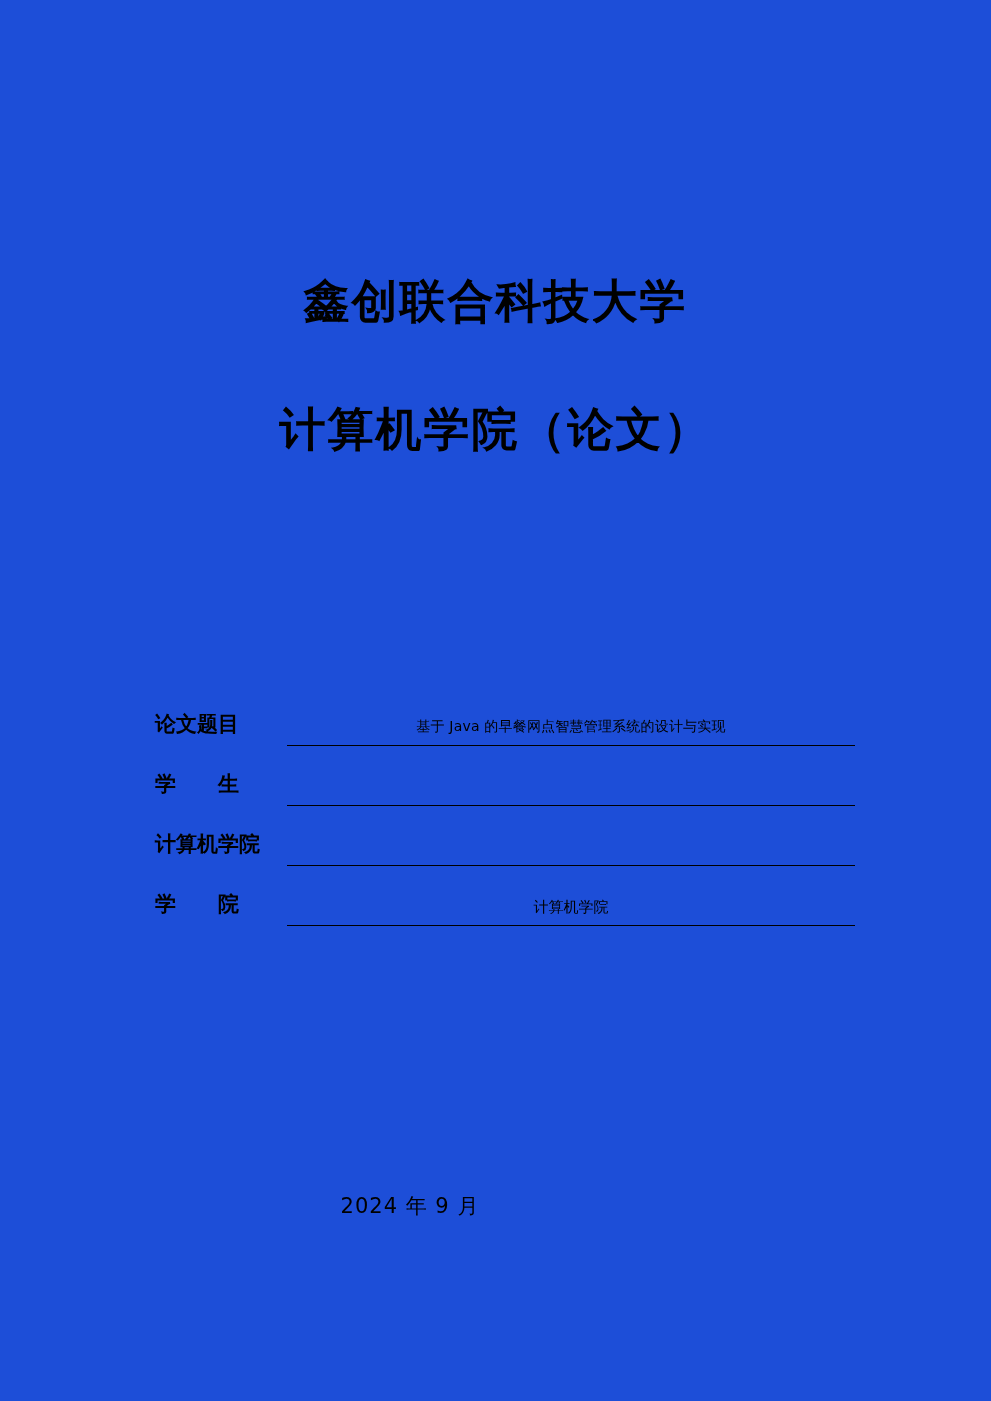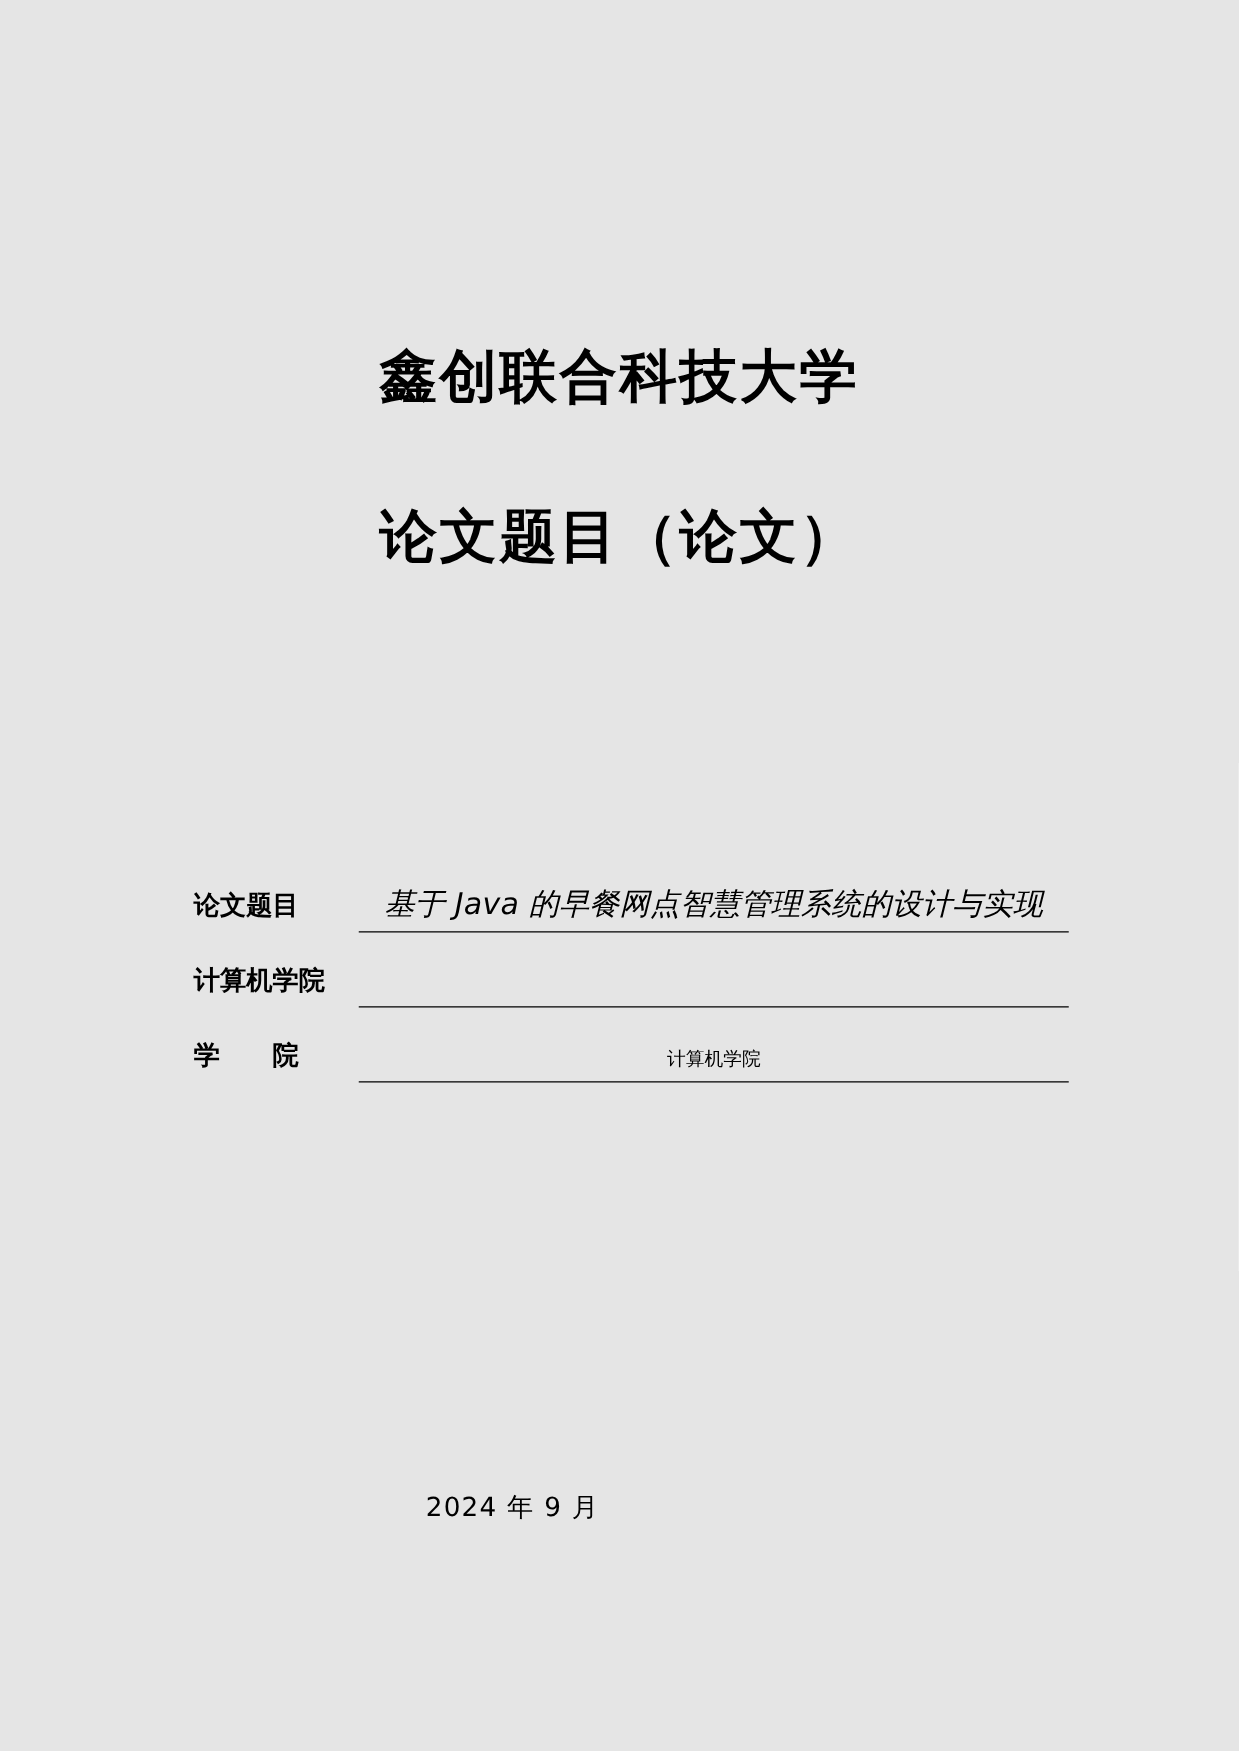"鑫创联合科技大学" .page { background: #e5e5e5 -> #1d4ed8 }
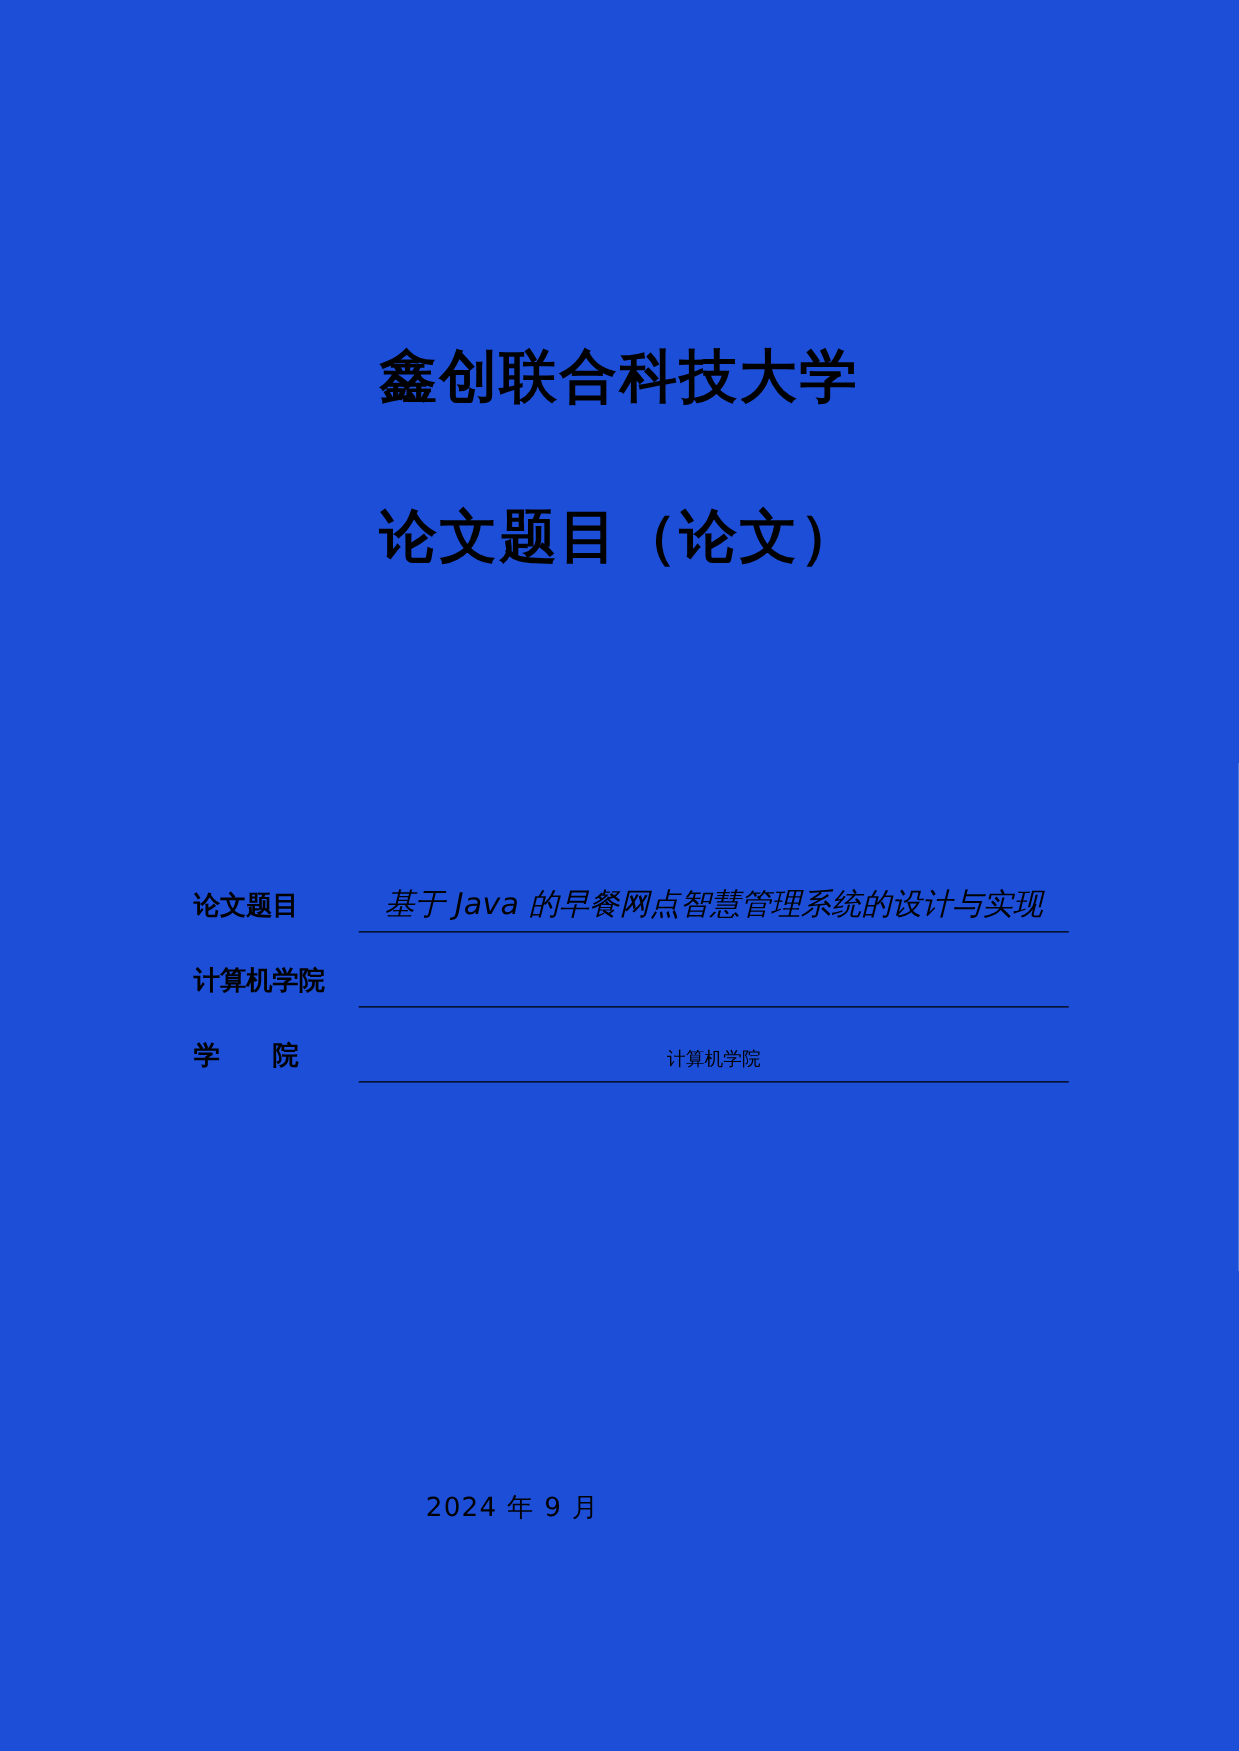"论文题目（论文）" div.doc-title-line { text: 论文题目 -> 计算机学院 }
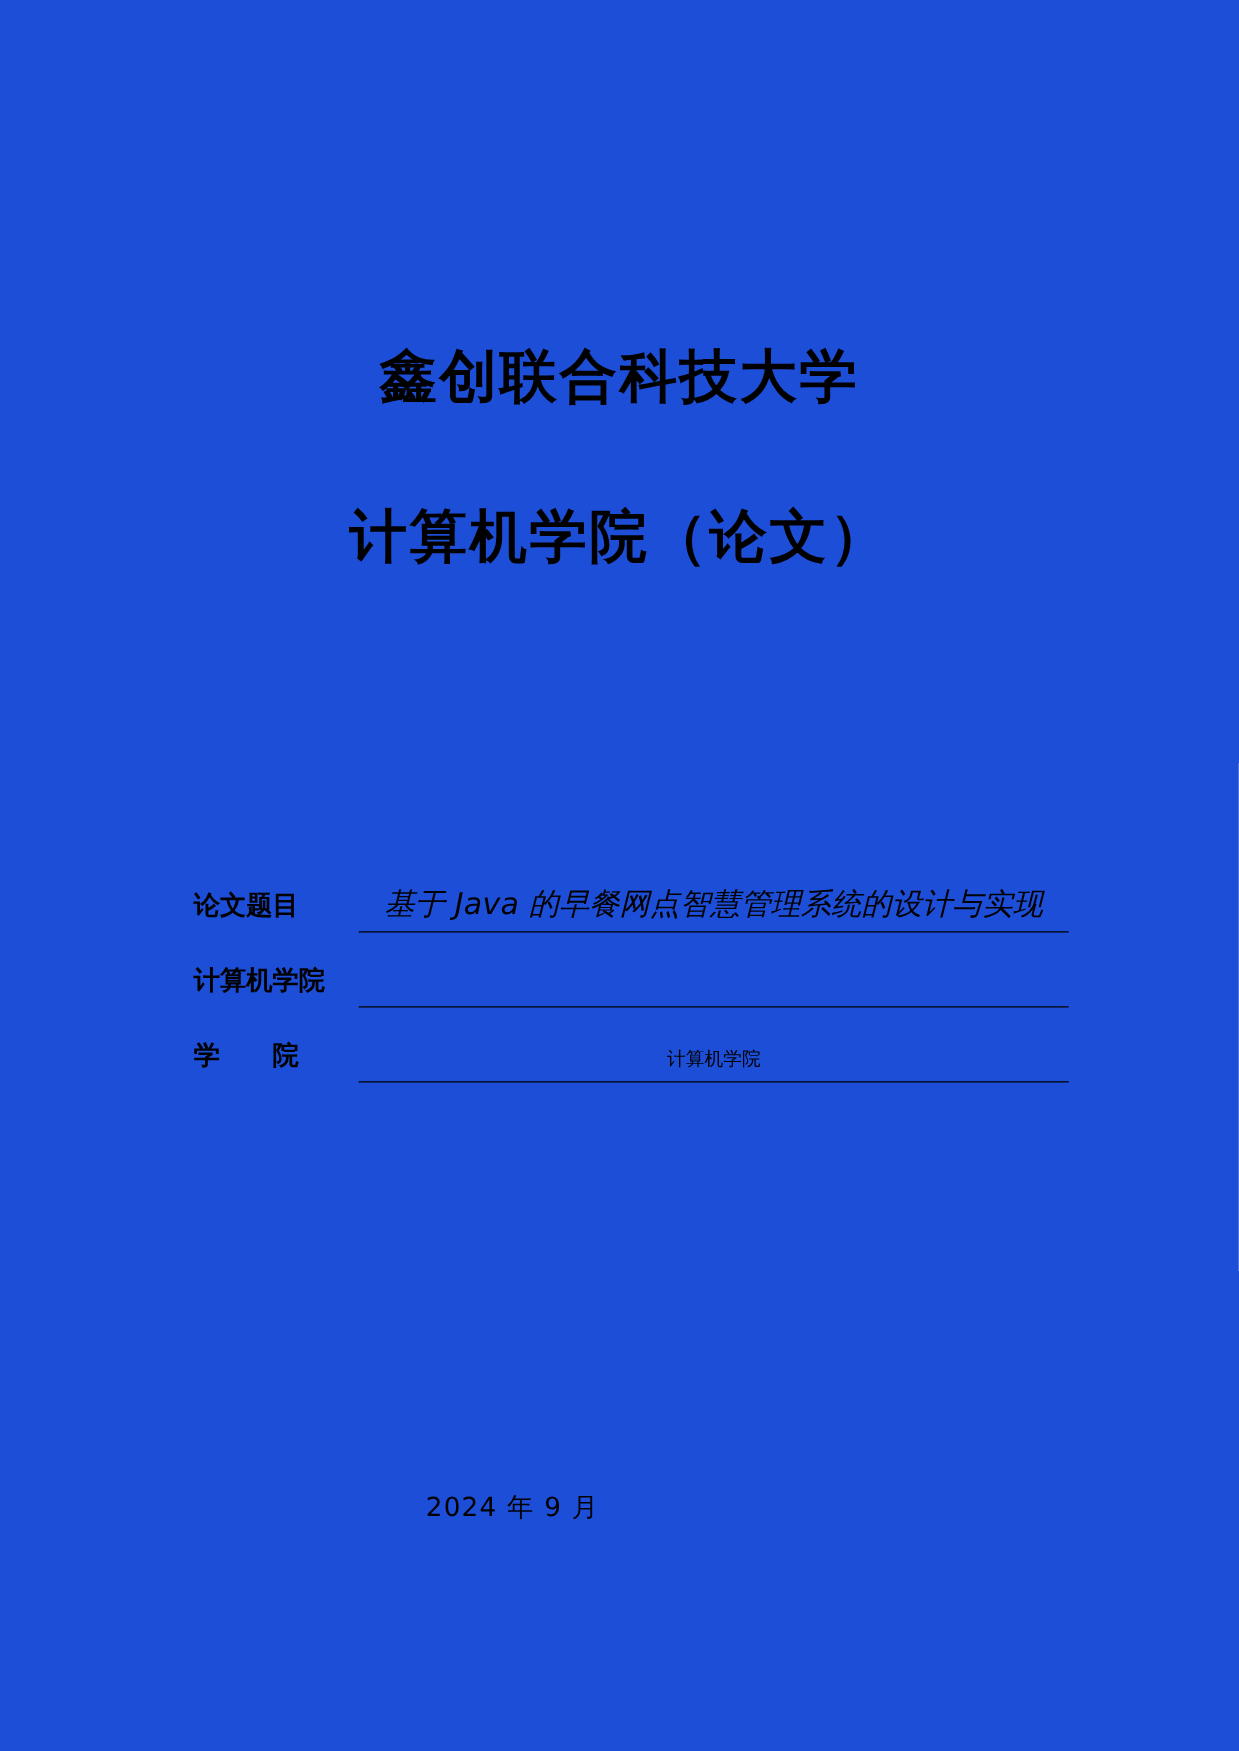"基于 Java 的早餐网点智慧管理系统的设计与实现" .info-value.title-value { font-size: 24px -> 14px; font-style: italic -> none }
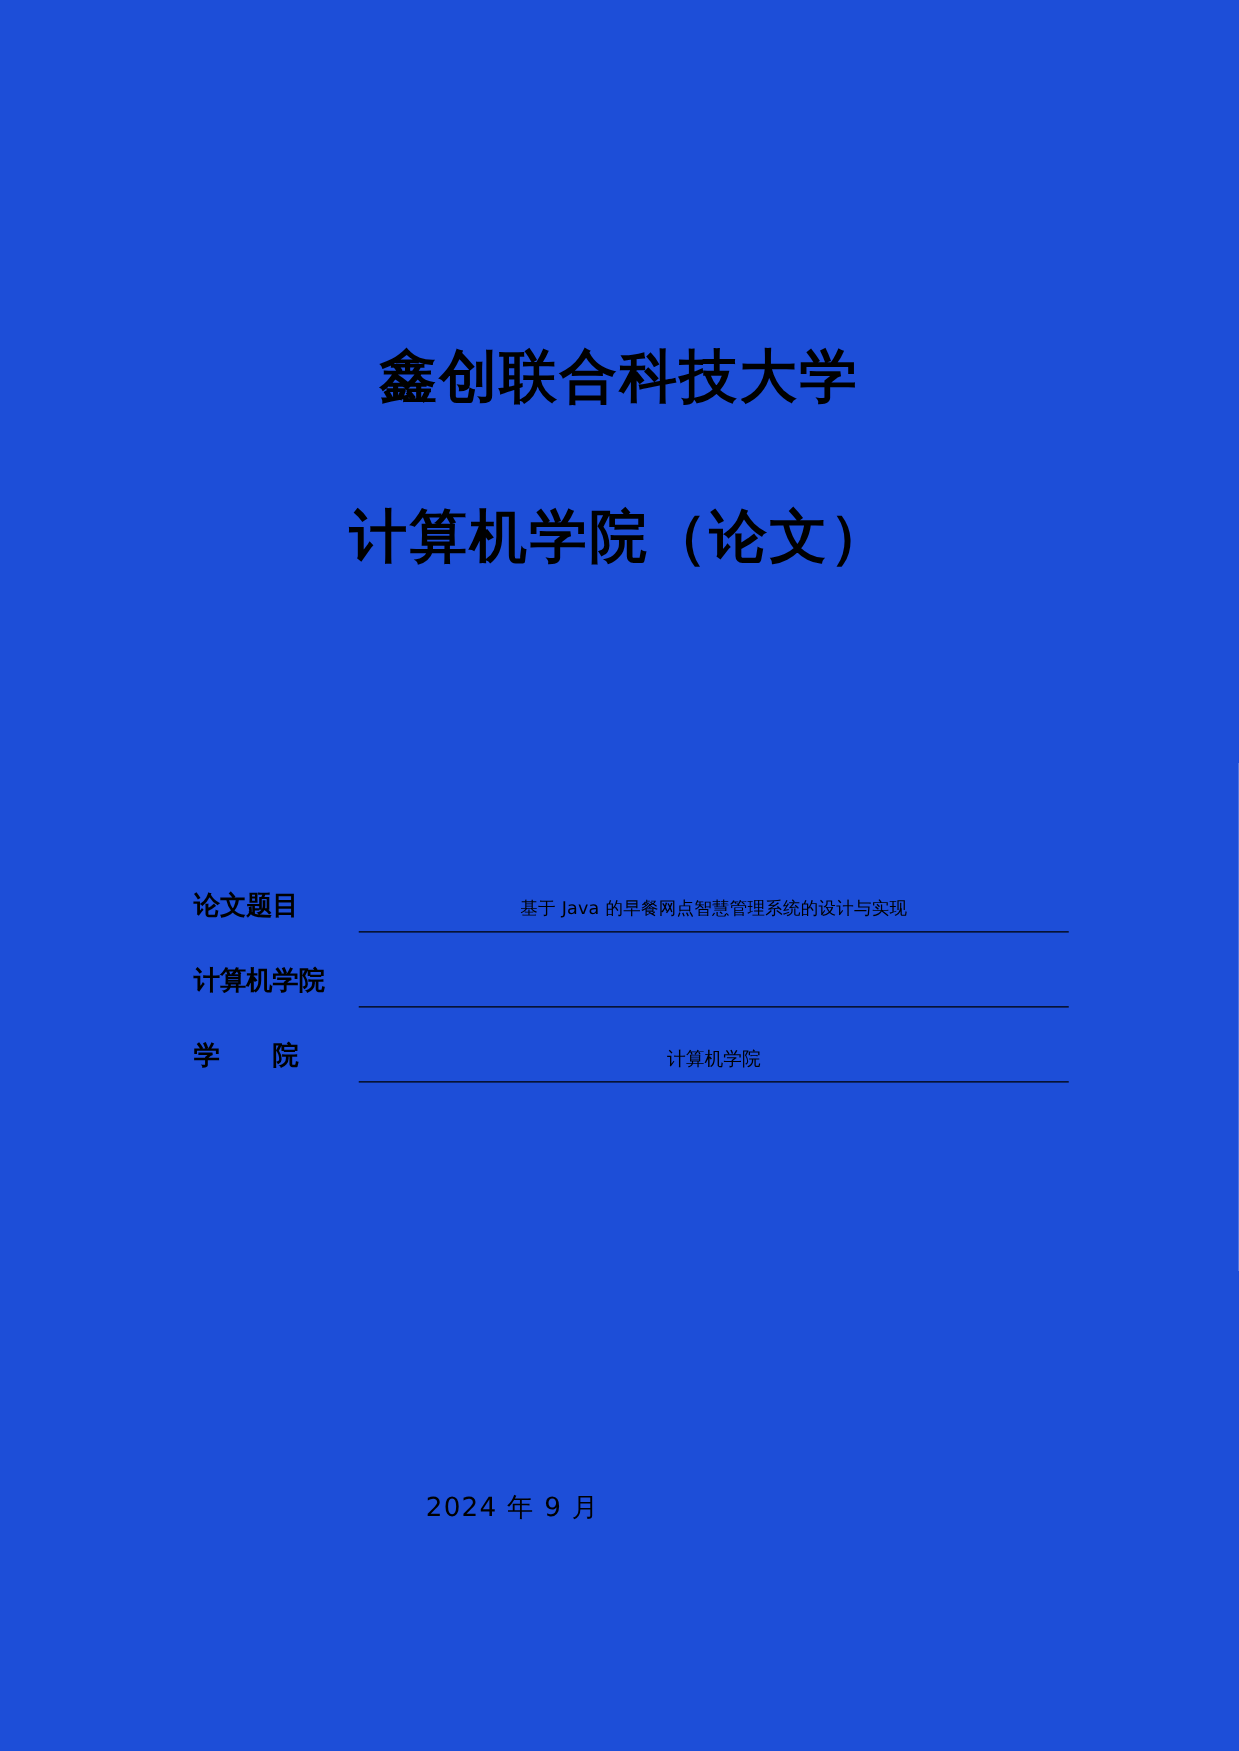"学 生" div.info-row { html: none -> <div> <div>学 生</div> <div></div> </div> }
